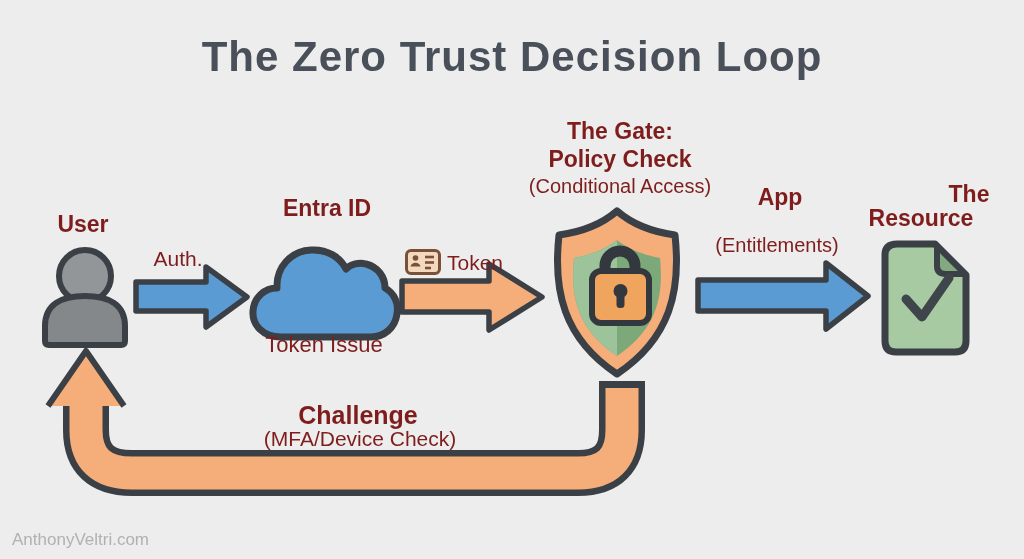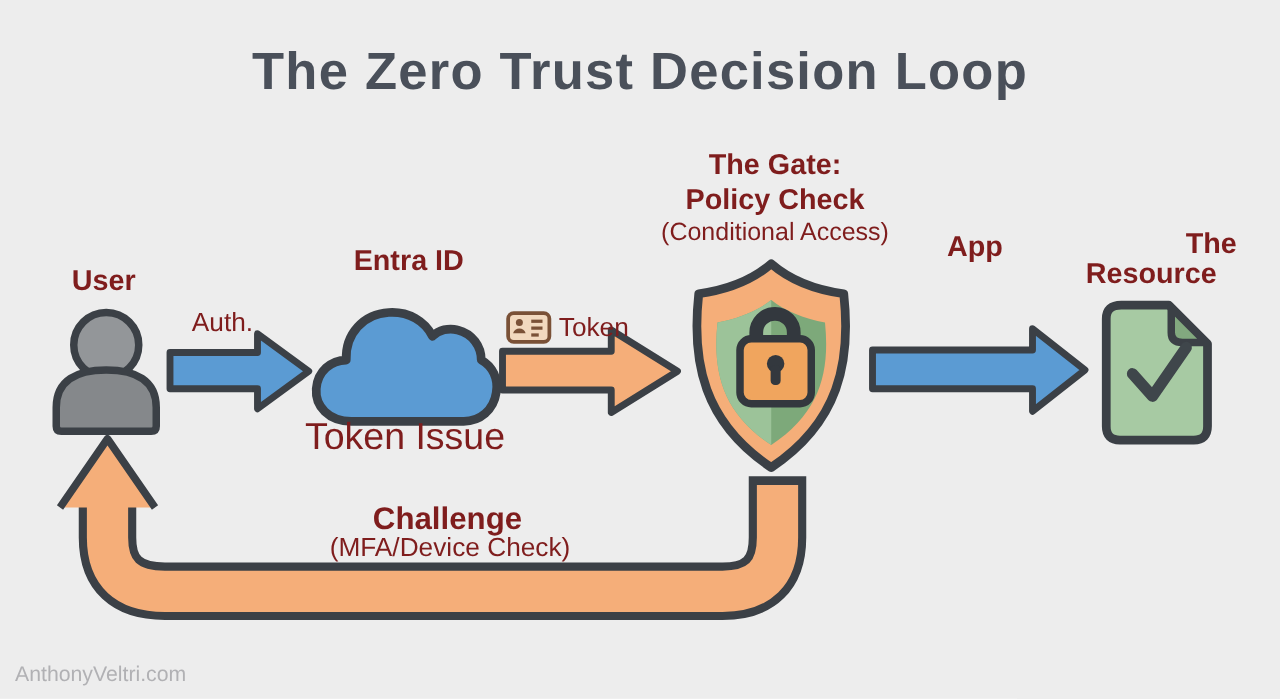"(Entitlements)" div.lbl { html: none -> <div>(Entitlements)</div> }
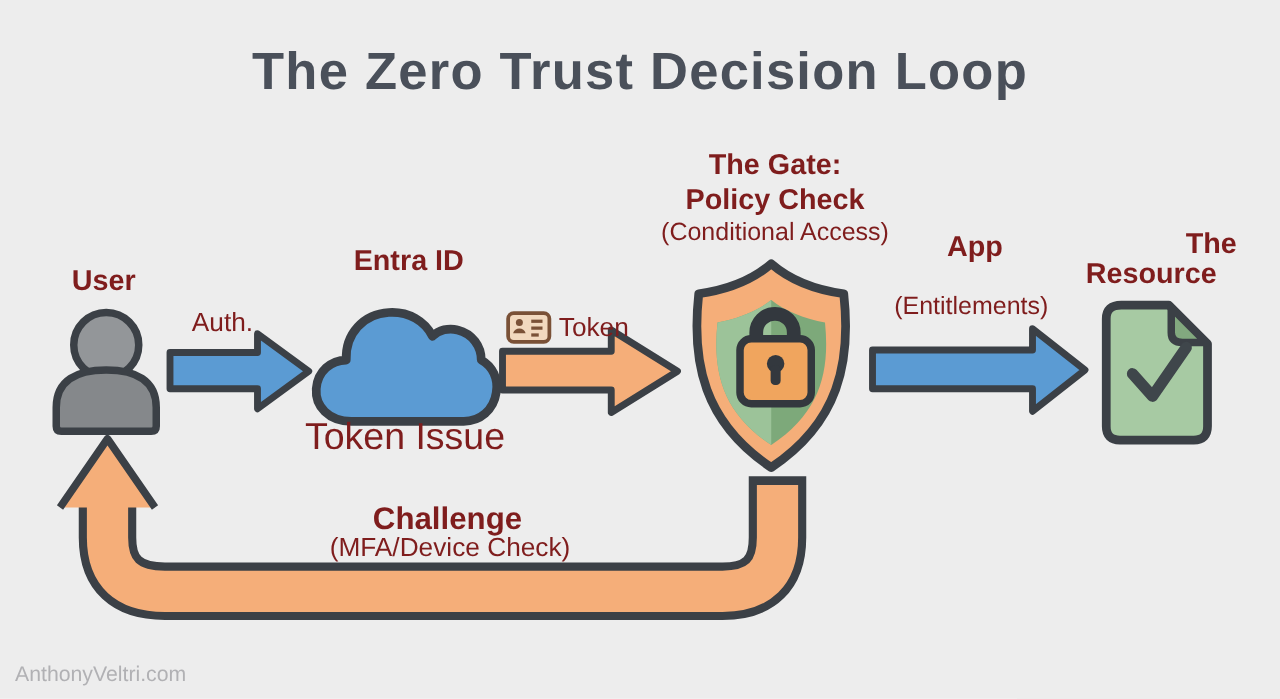"Token Issue" .r22 { font-size: 30px -> 22px }
